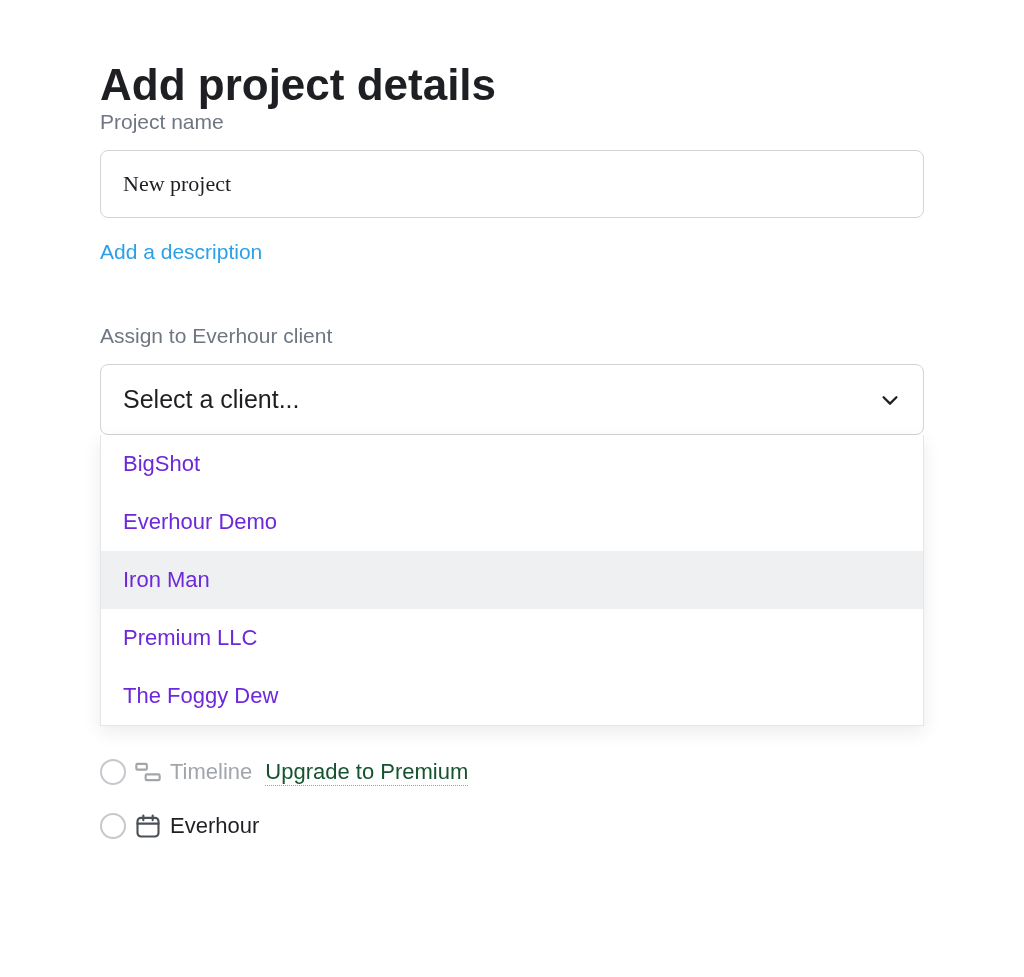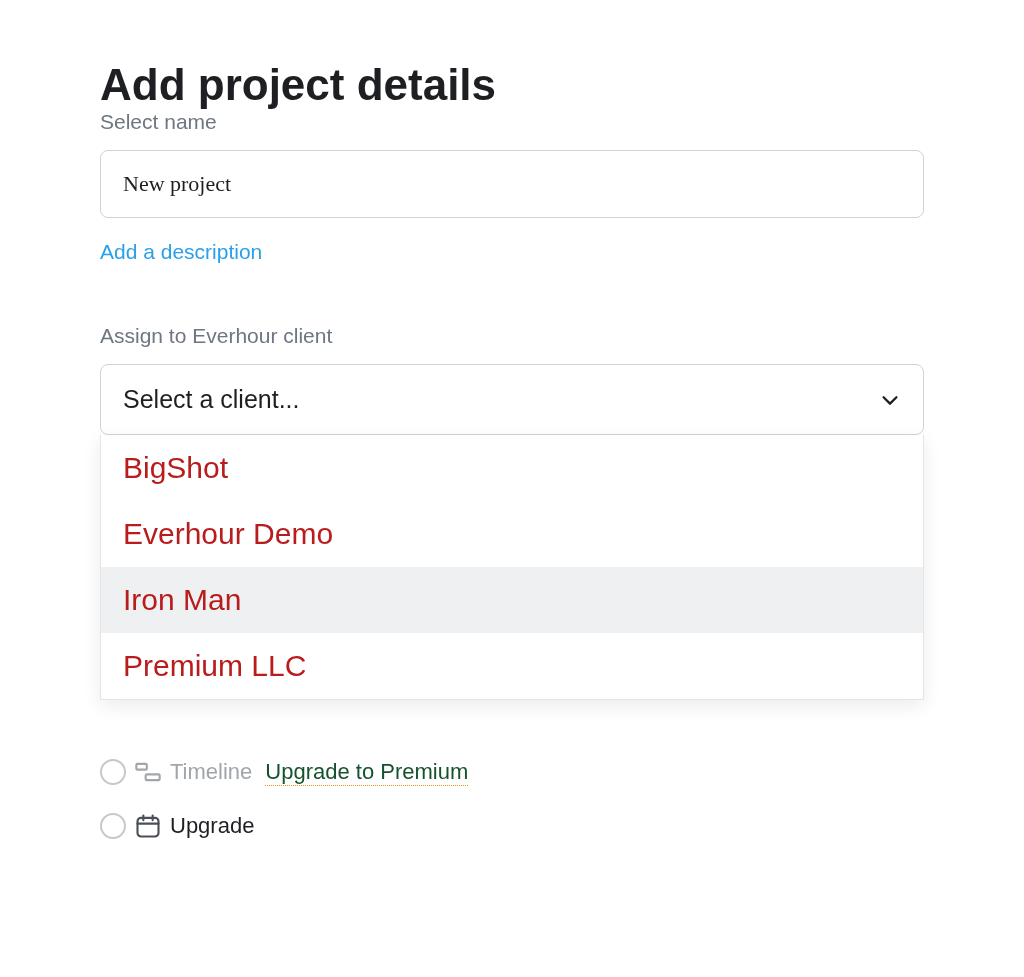"Select name" label.field-label { text: Select -> Project }
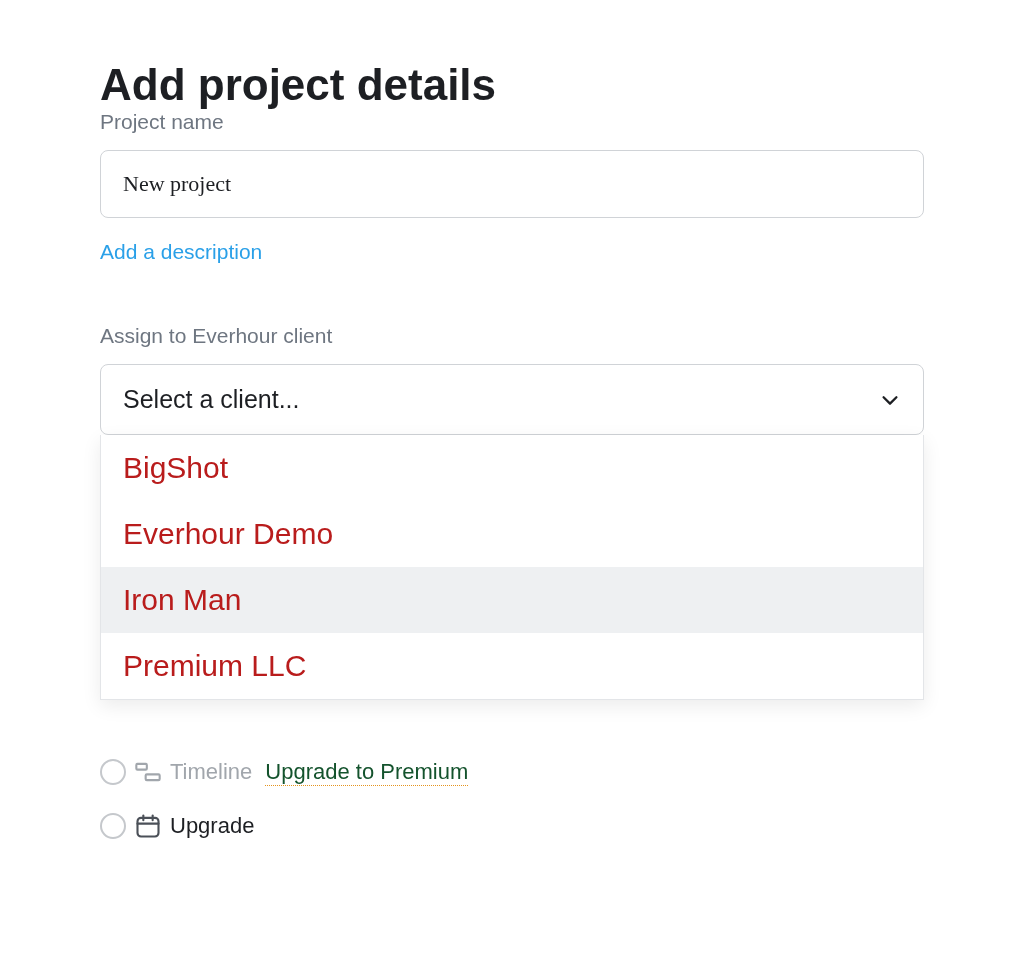"BigShot" .dropdown-item { color: #b91c1c -> #6d28d9; font-size: 30px -> 22px }
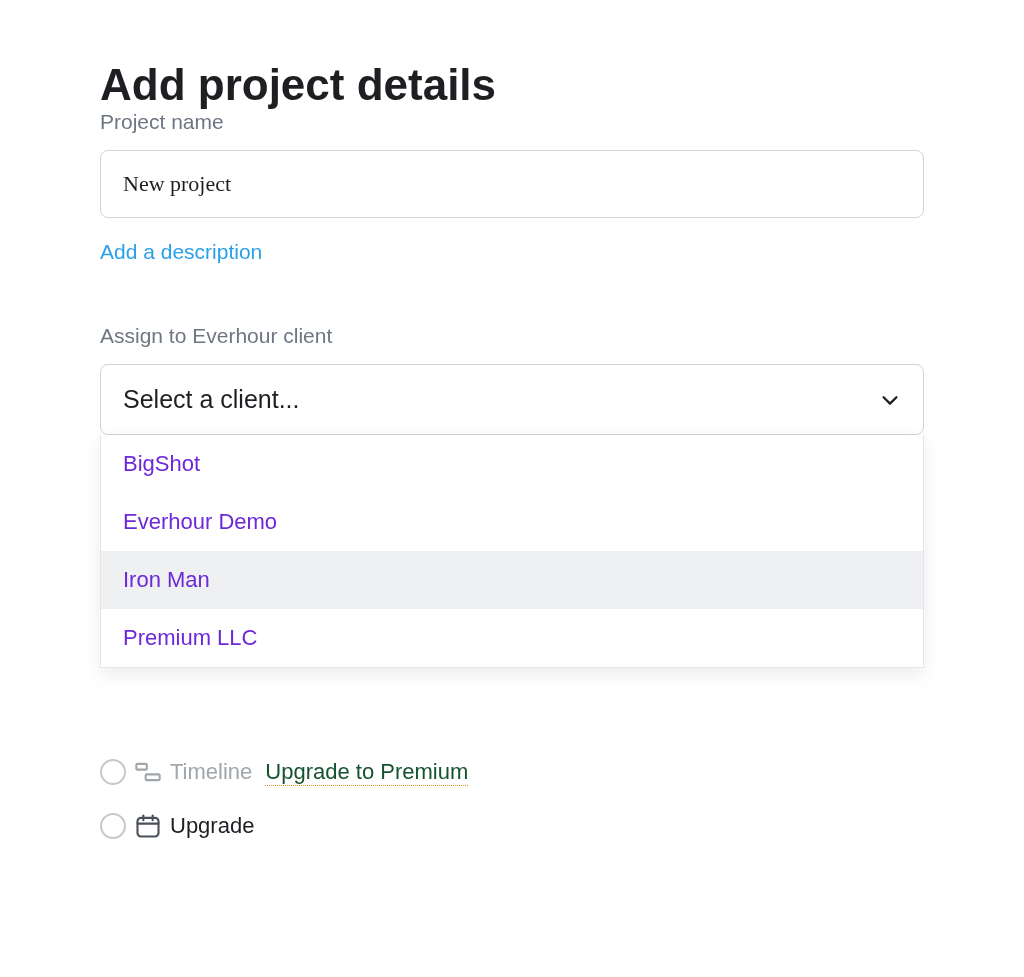"The Foggy Dew" div.dropdown-item { html: none -> <div>The Foggy Dew</div> }
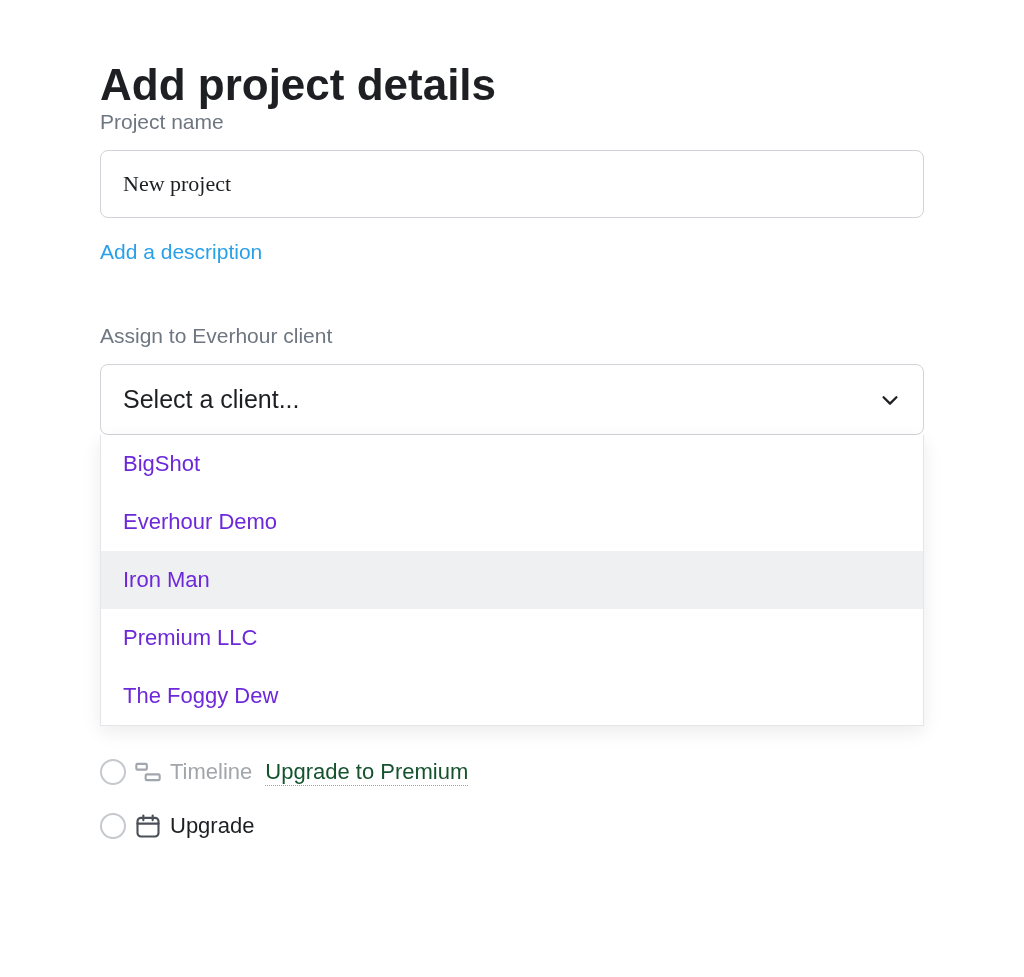"Upgrade" span.view-label { text: Upgrade -> Everhour }
